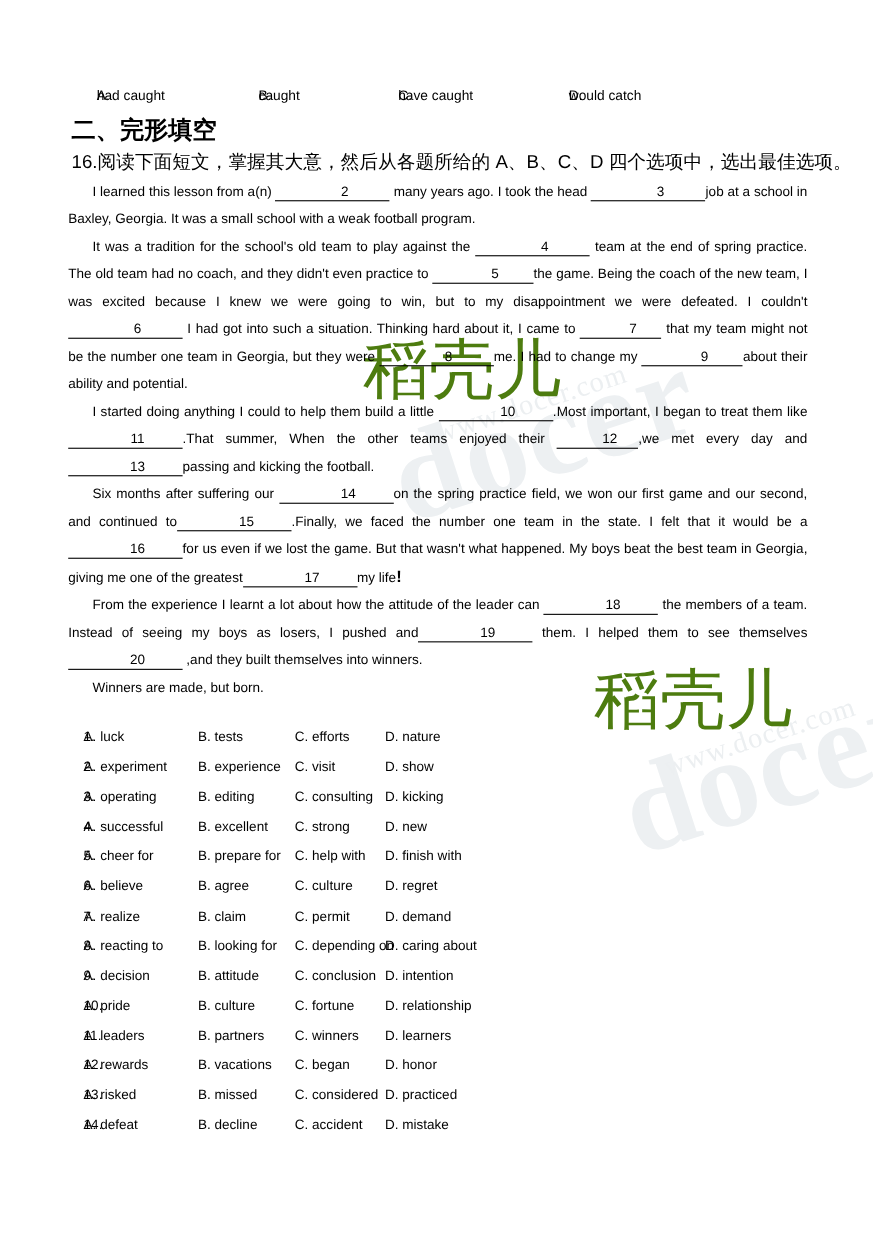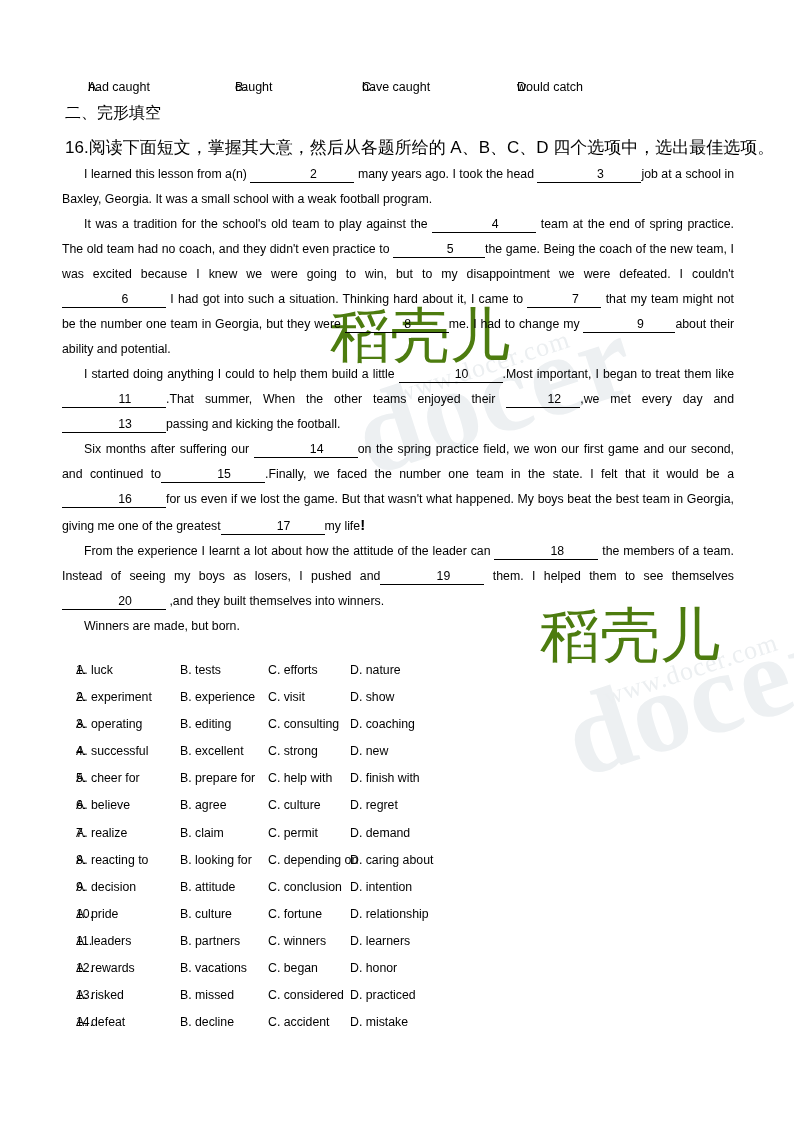"二、完形填空" .section-heading { font-size: 16px -> 22px; font-weight: 400 -> 700 }
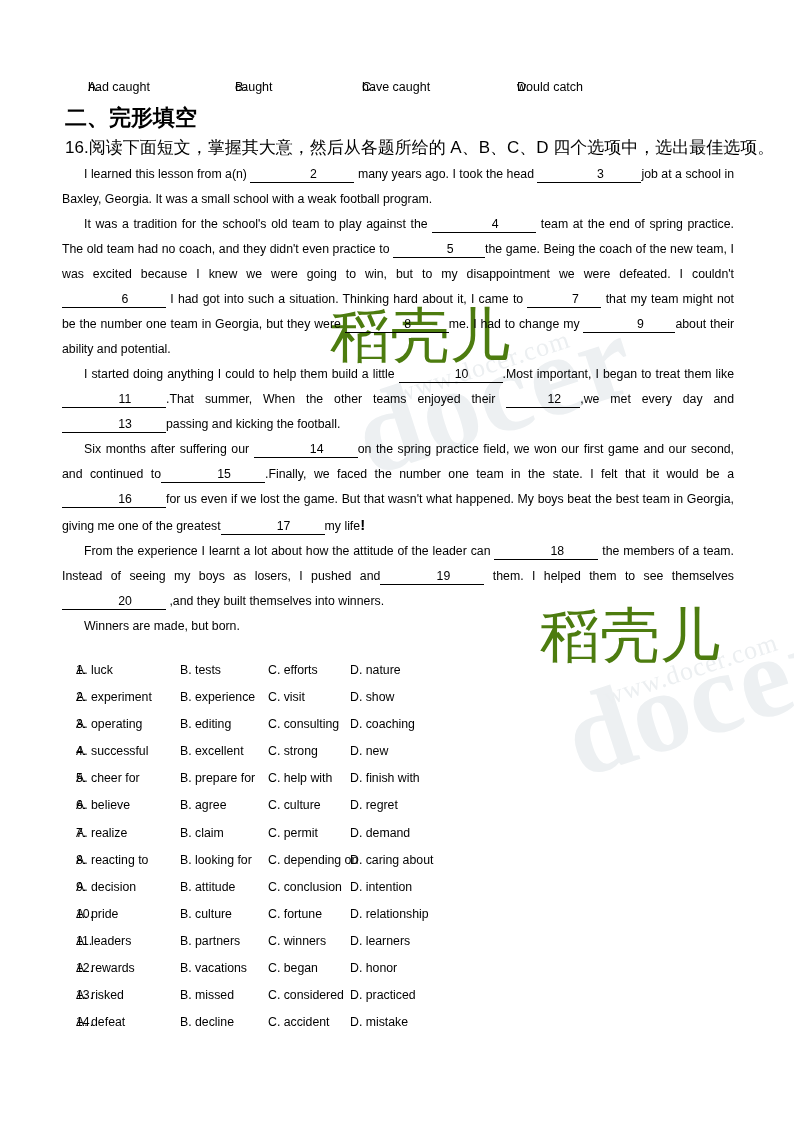"D. coaching" span.c-d { text: coaching -> kicking }
